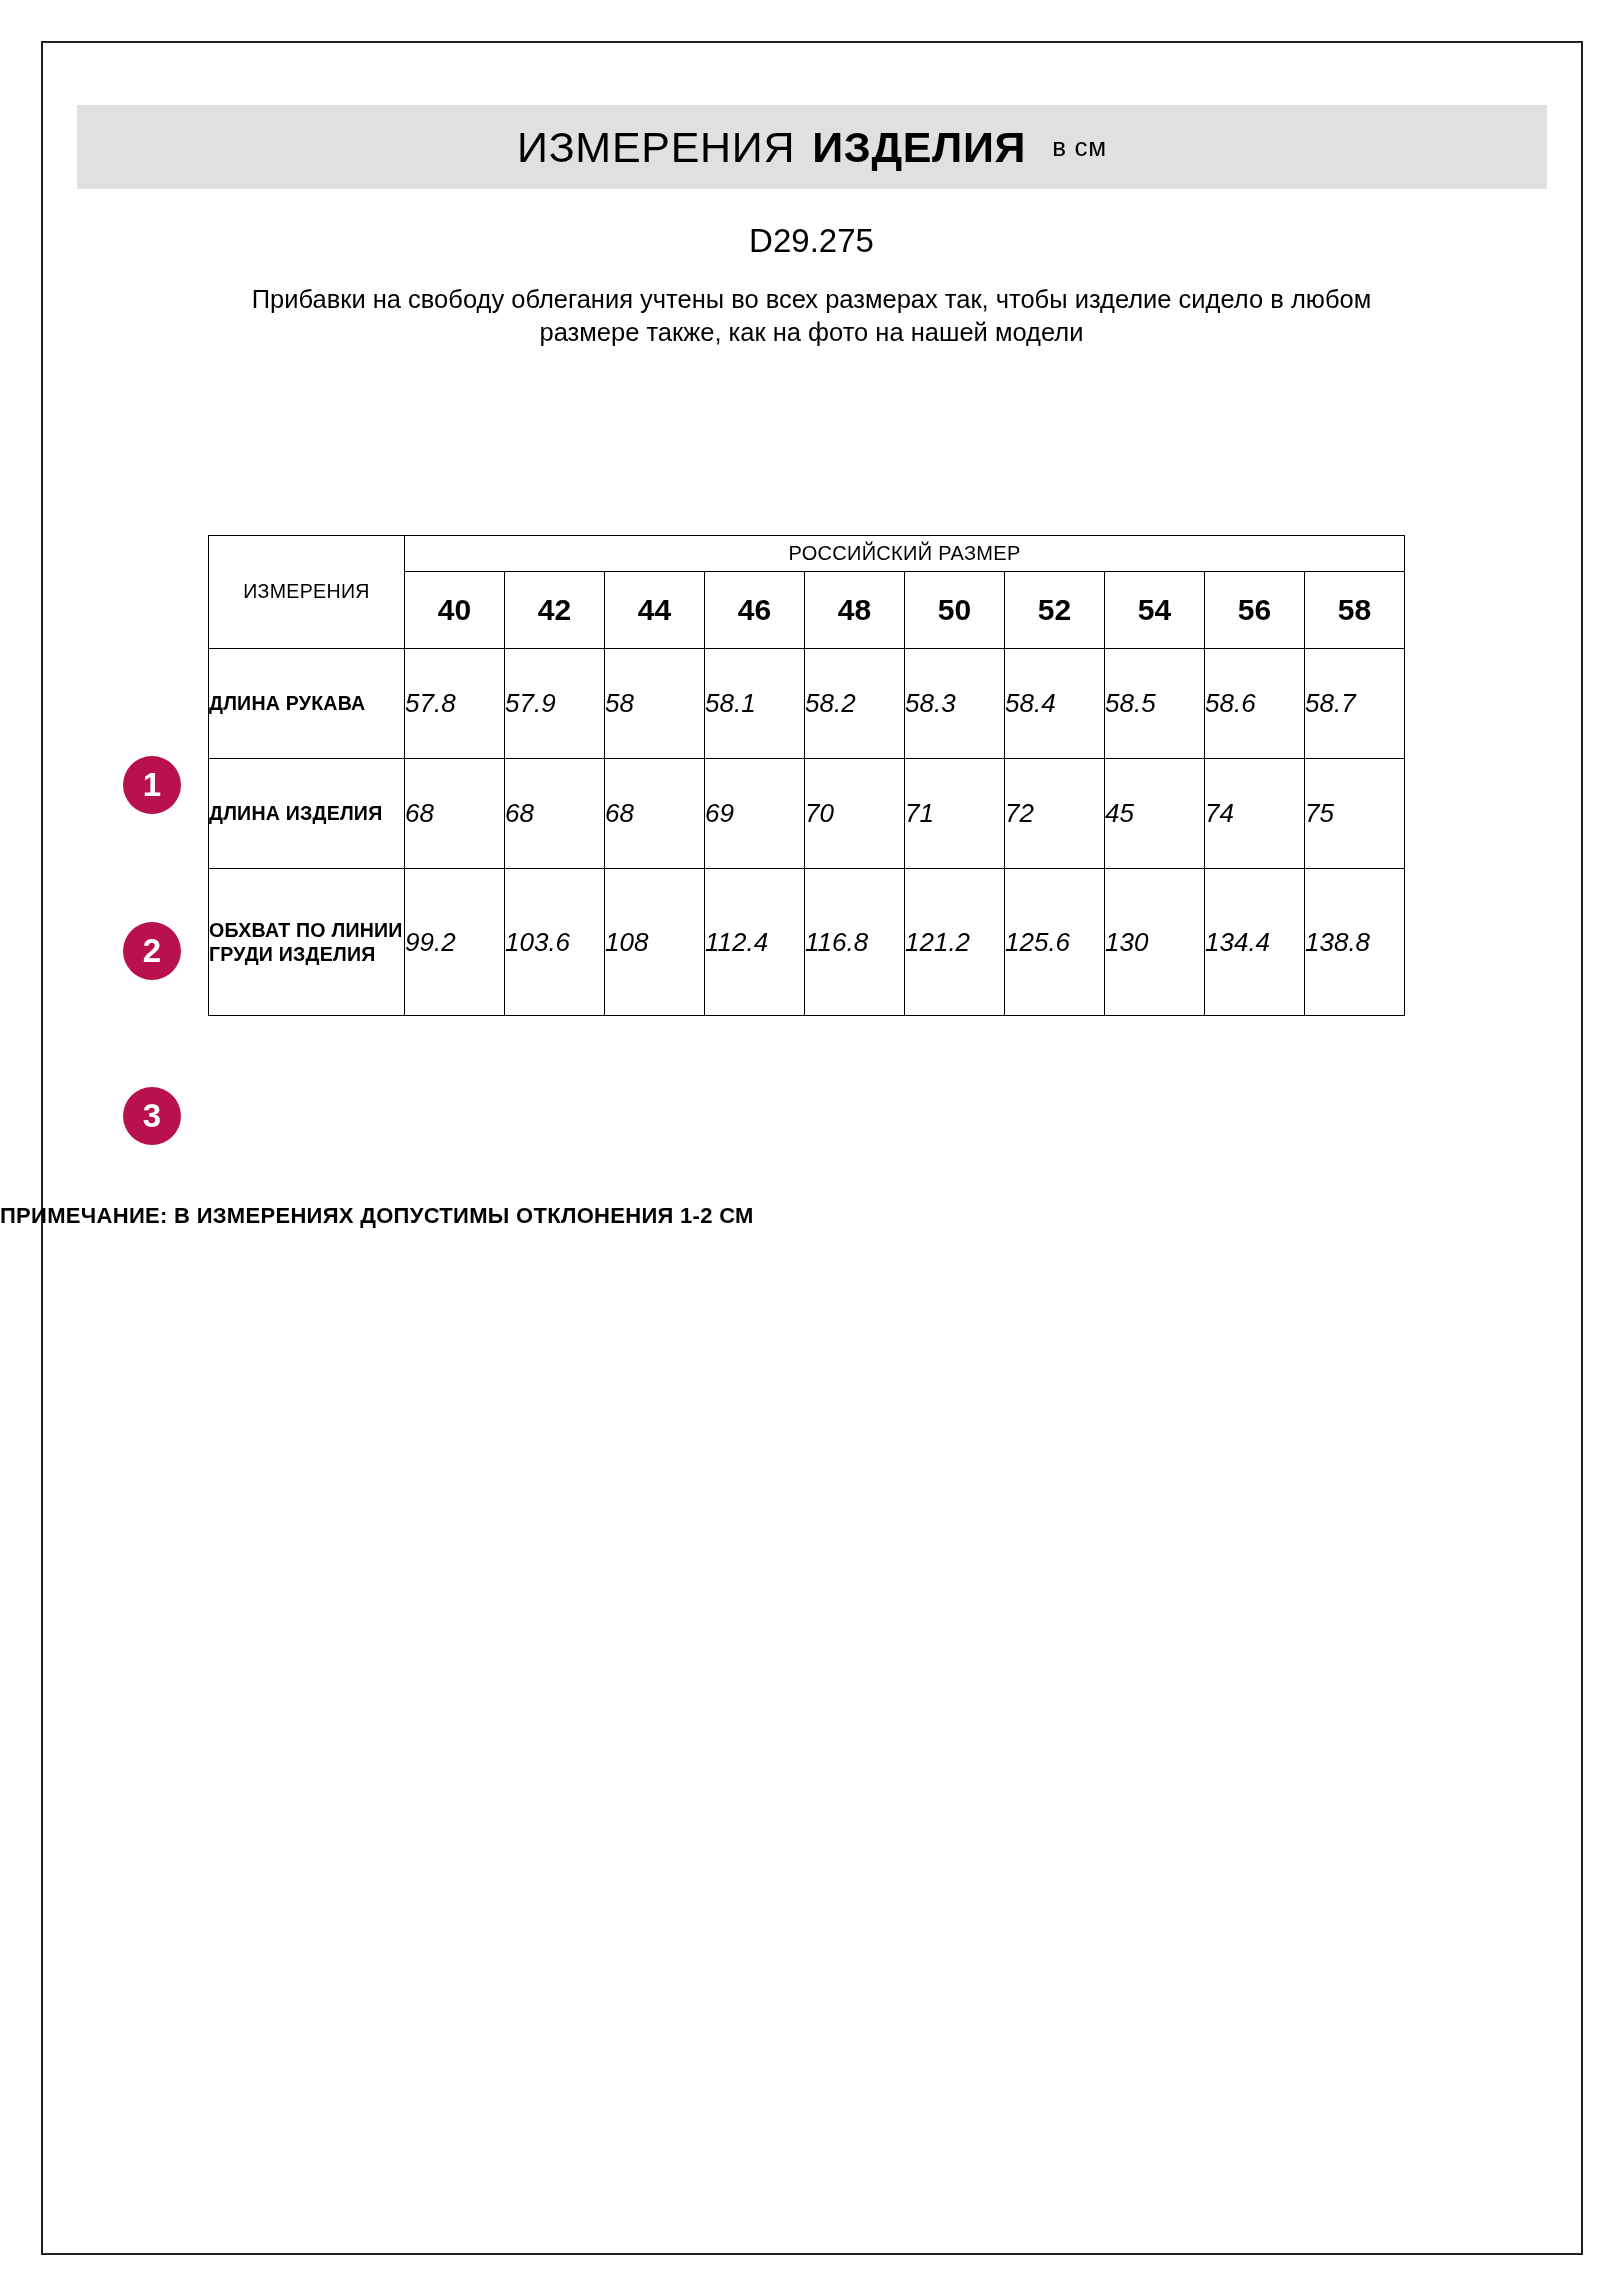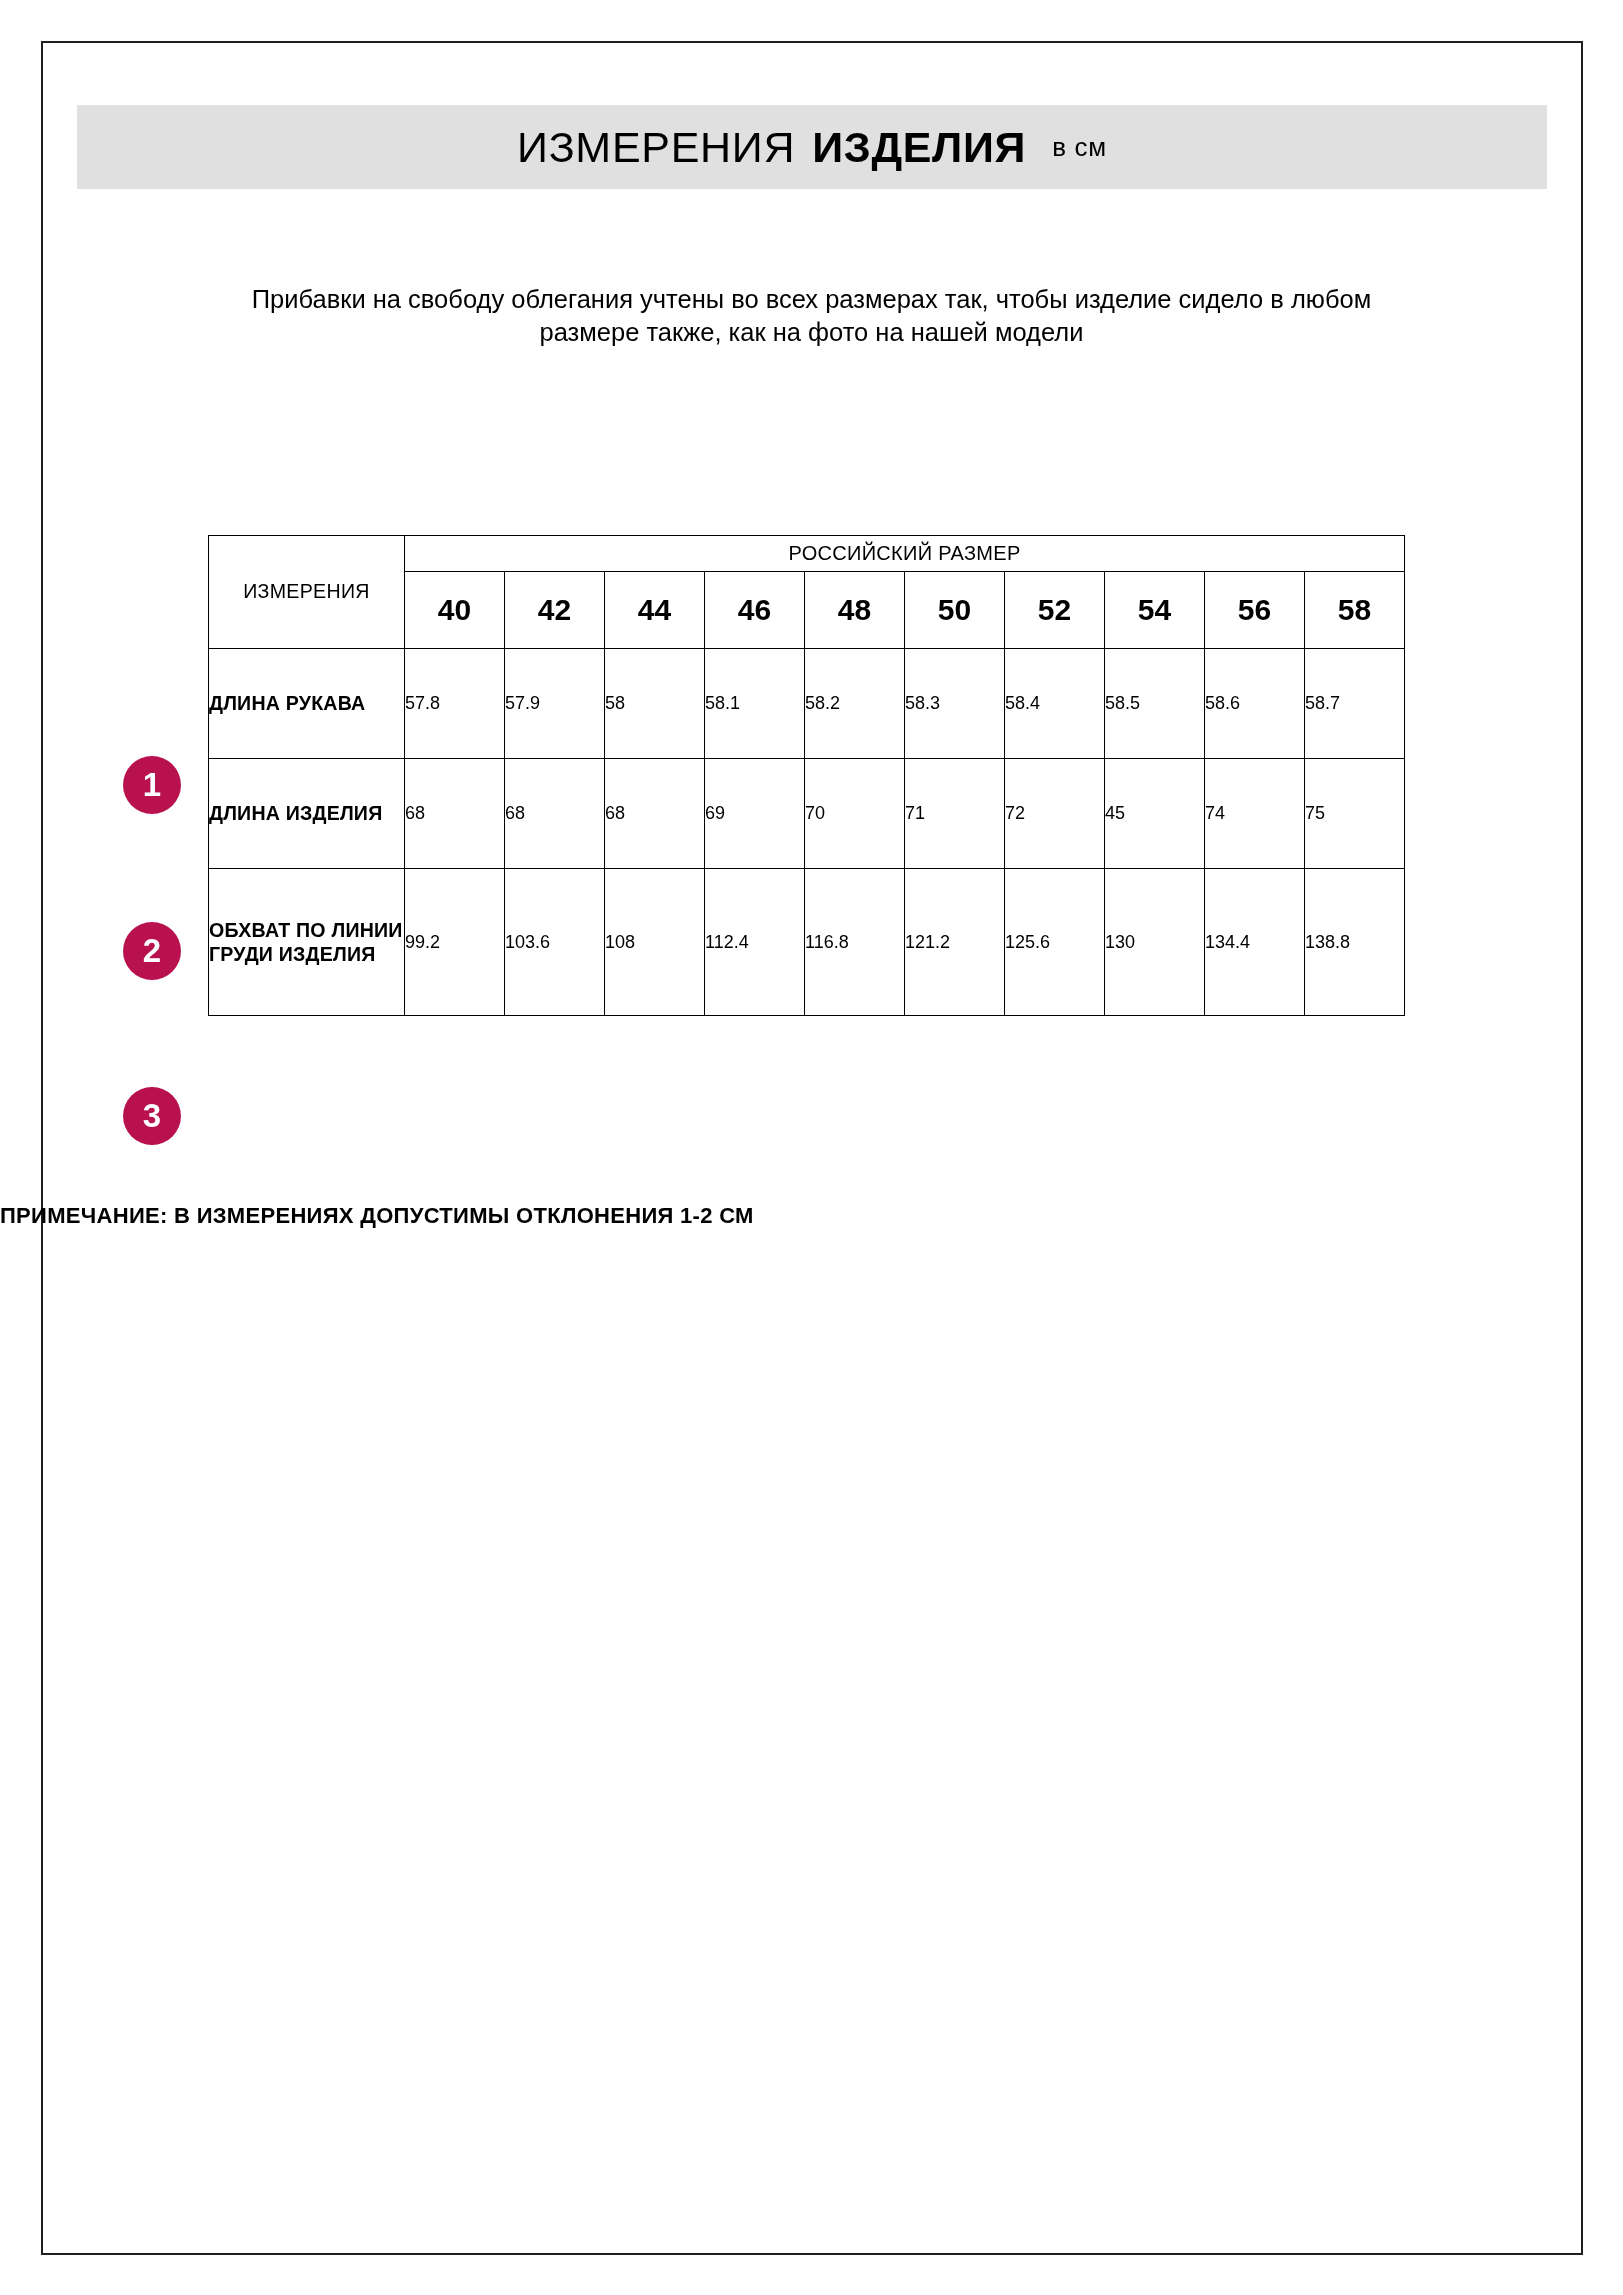"D29.275" div.doc-code { html: none -> <div>D29.275</div> }
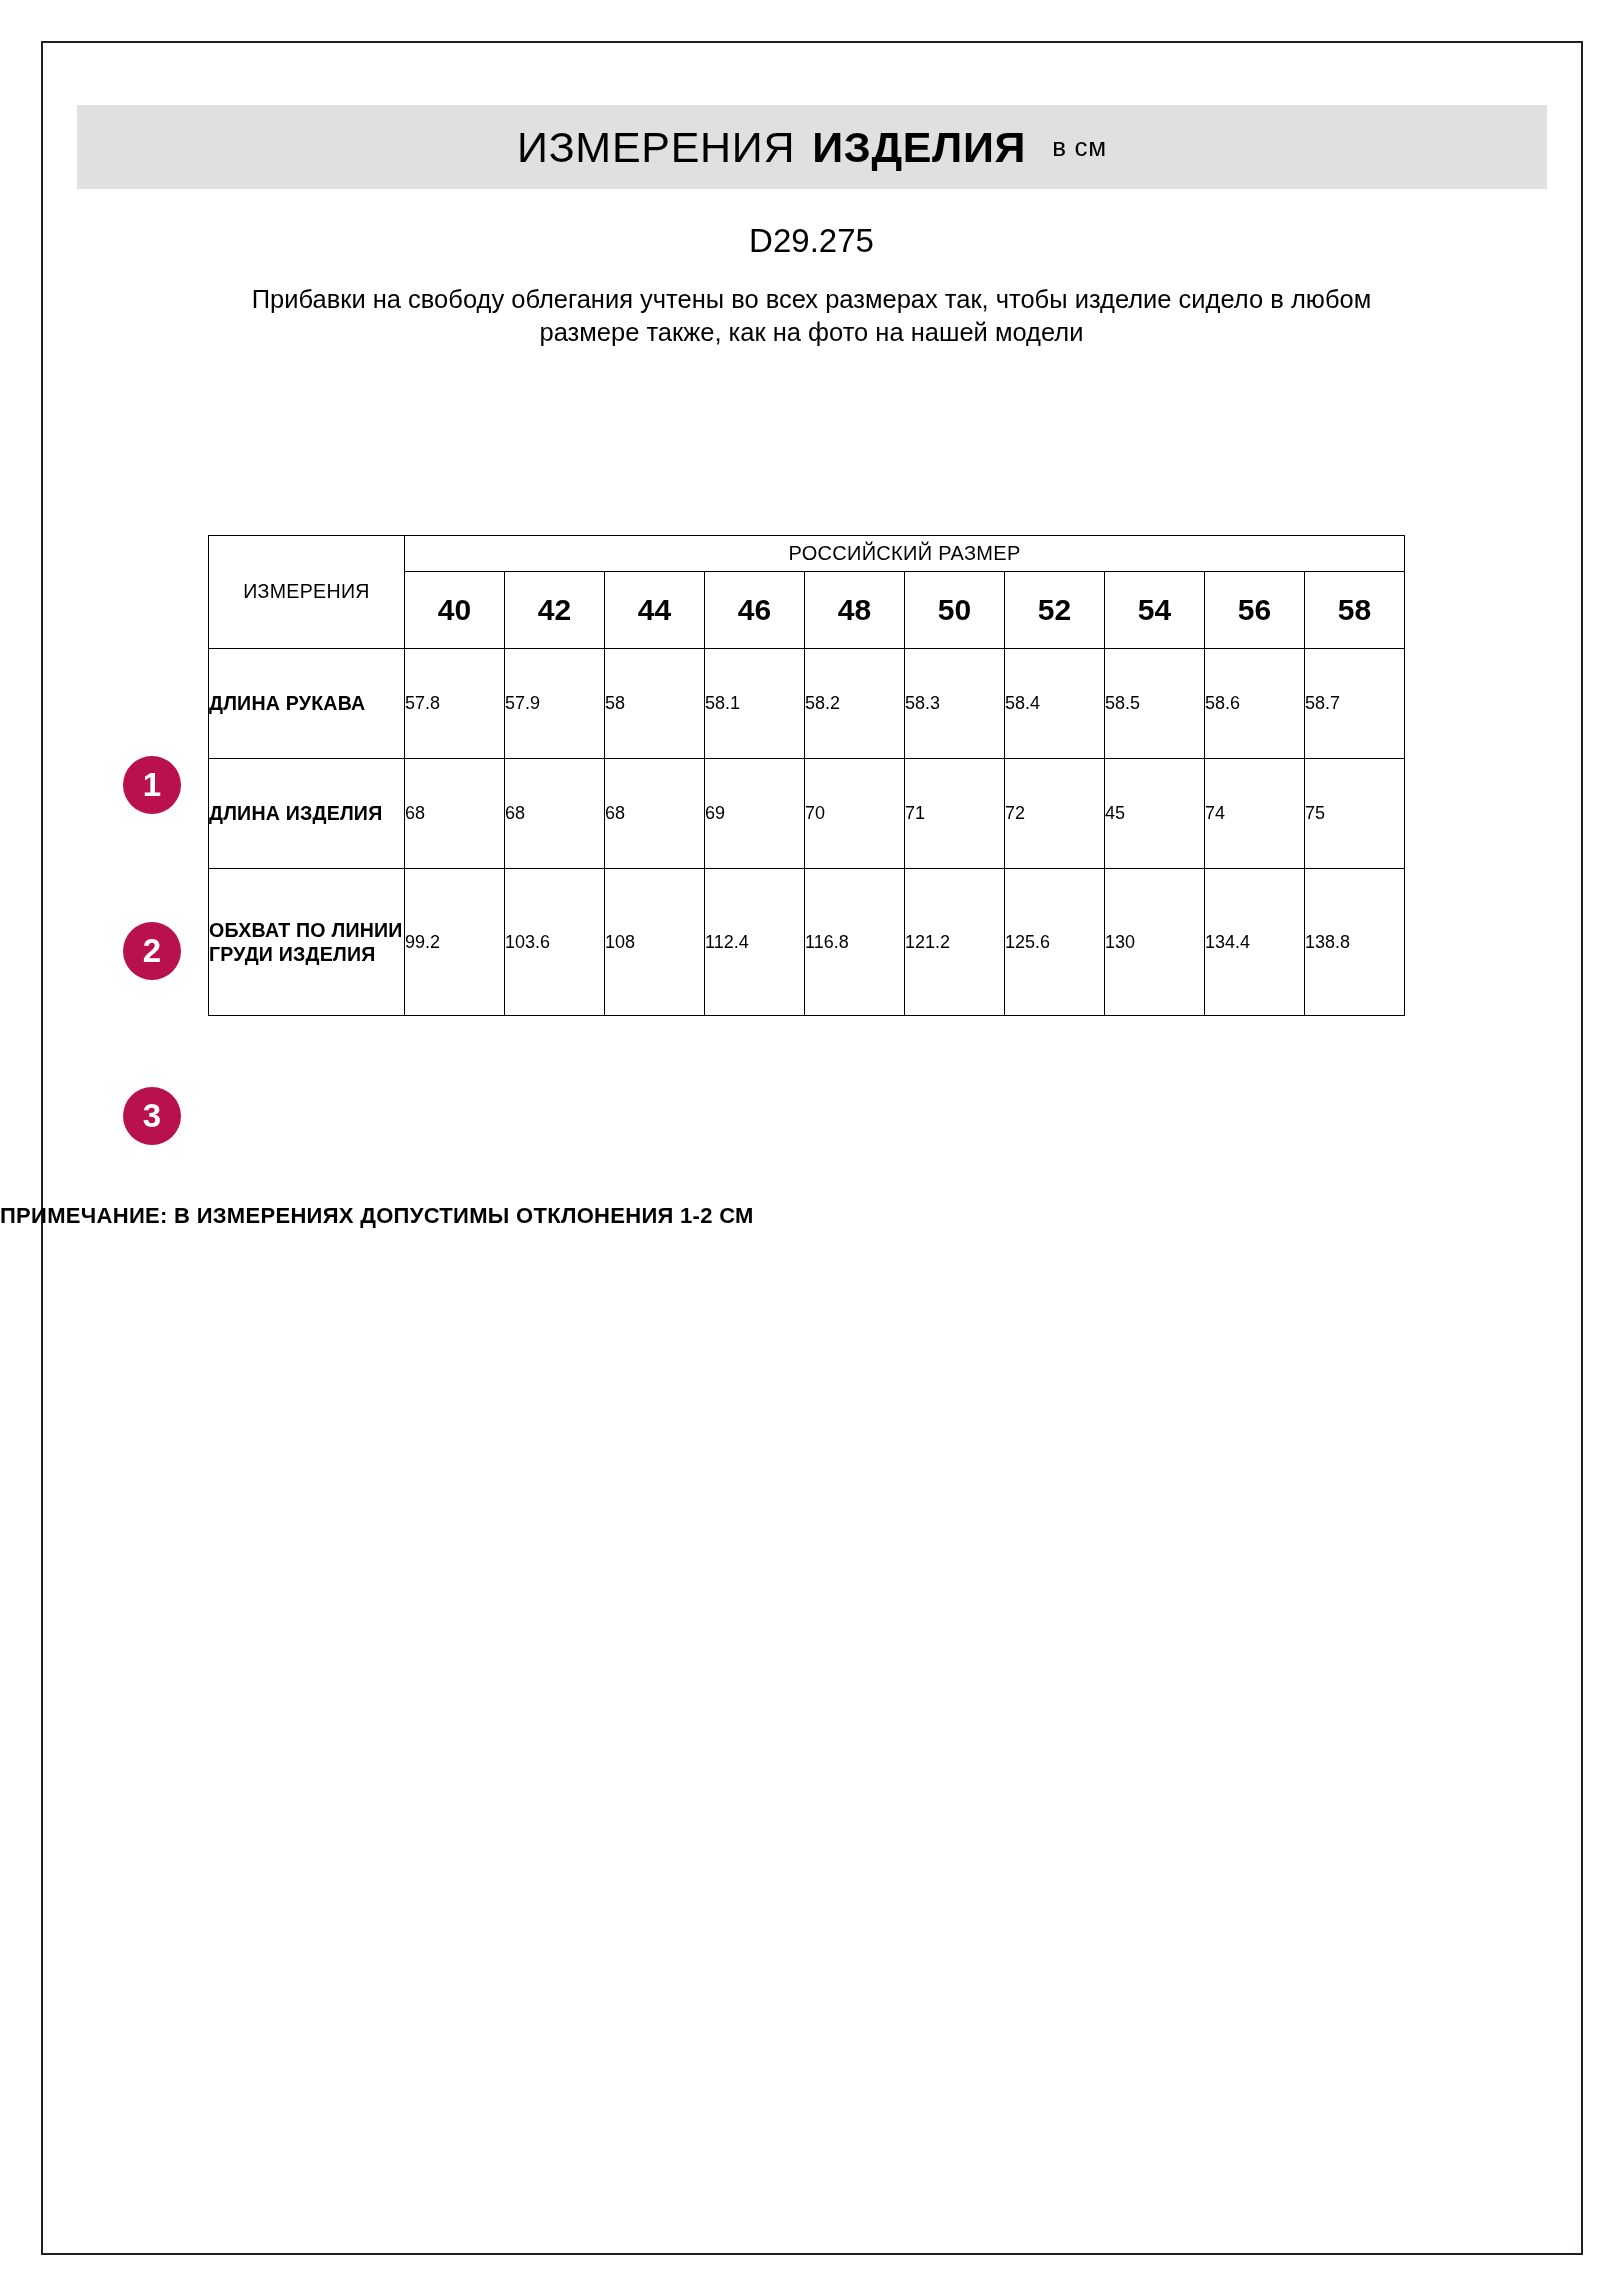"57.8" .cell-val { font-size: 18px -> 26px; font-style: none -> italic }
